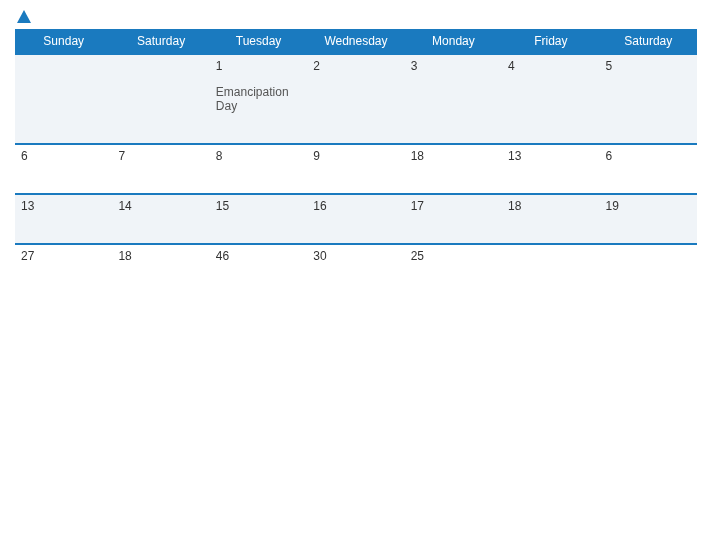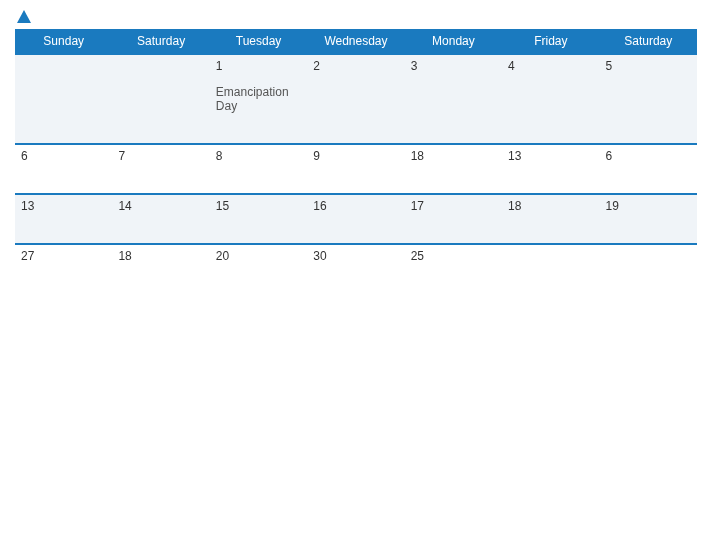"20" span.day-num { text: 20 -> 46 }
